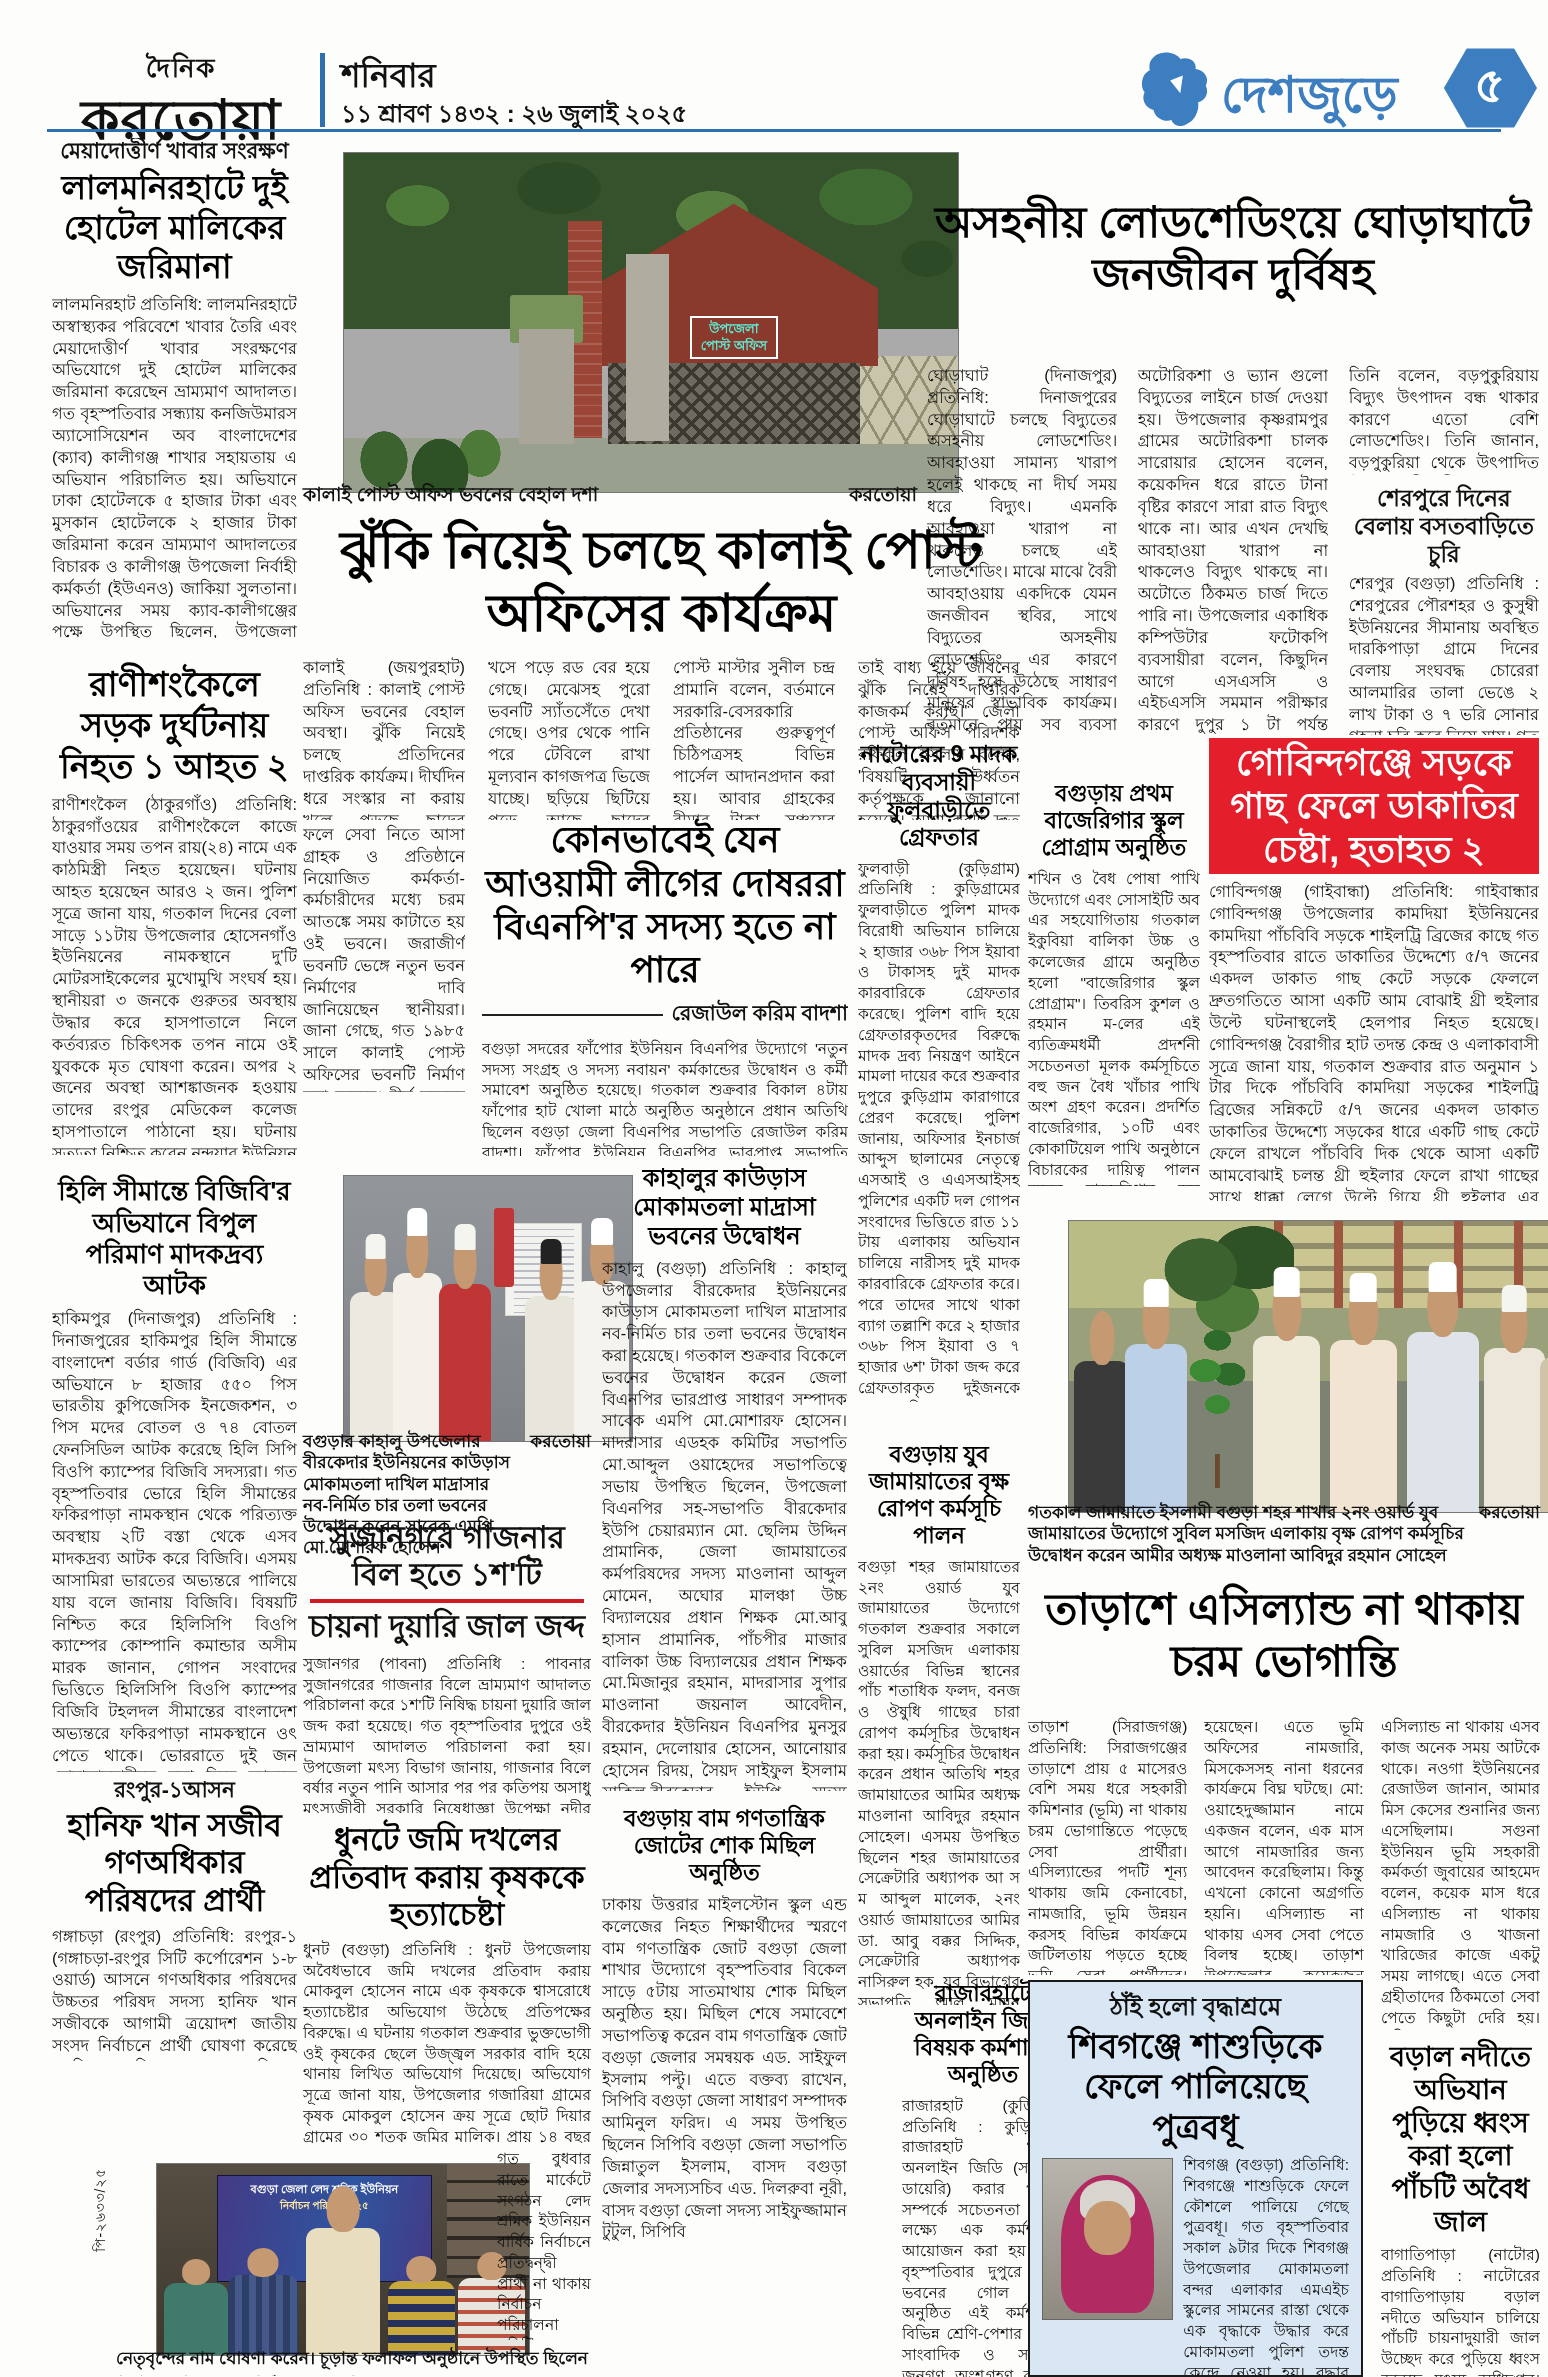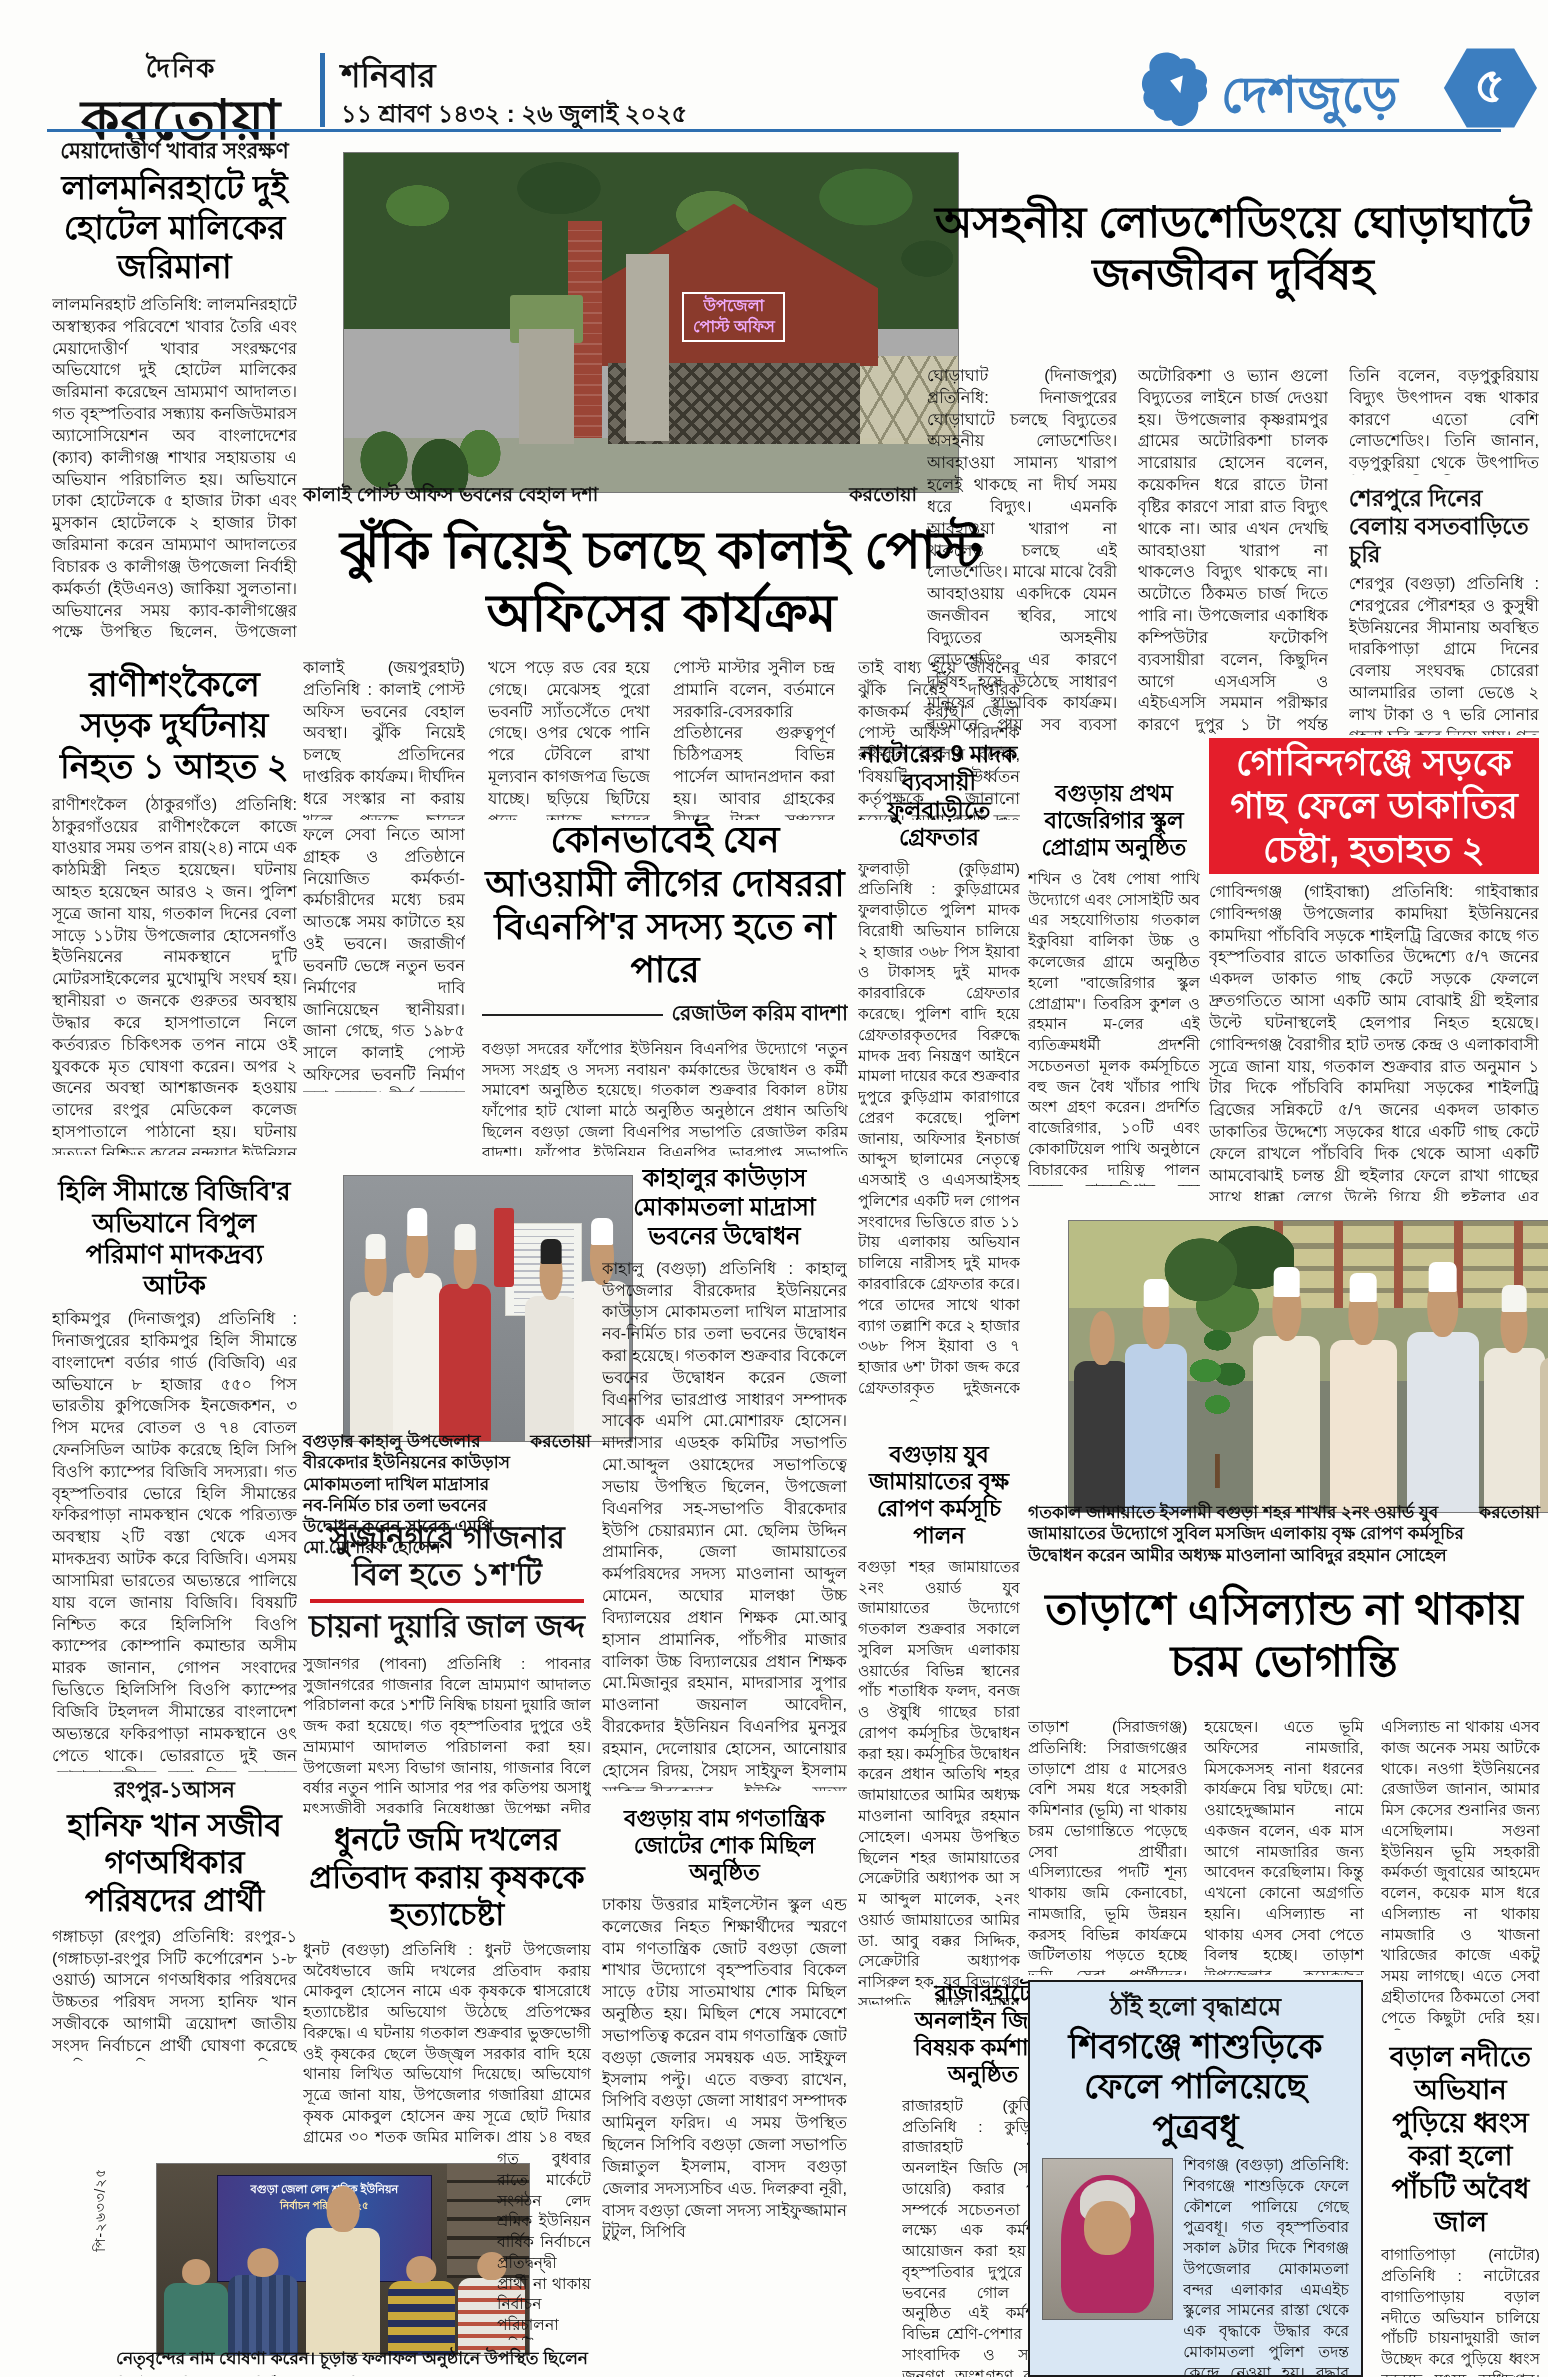"উপজেলা" .p1-sign { color: #f0abfc -> #5eead4; font-size: 16px -> 13px; margin-bottom: 24px -> 7px }
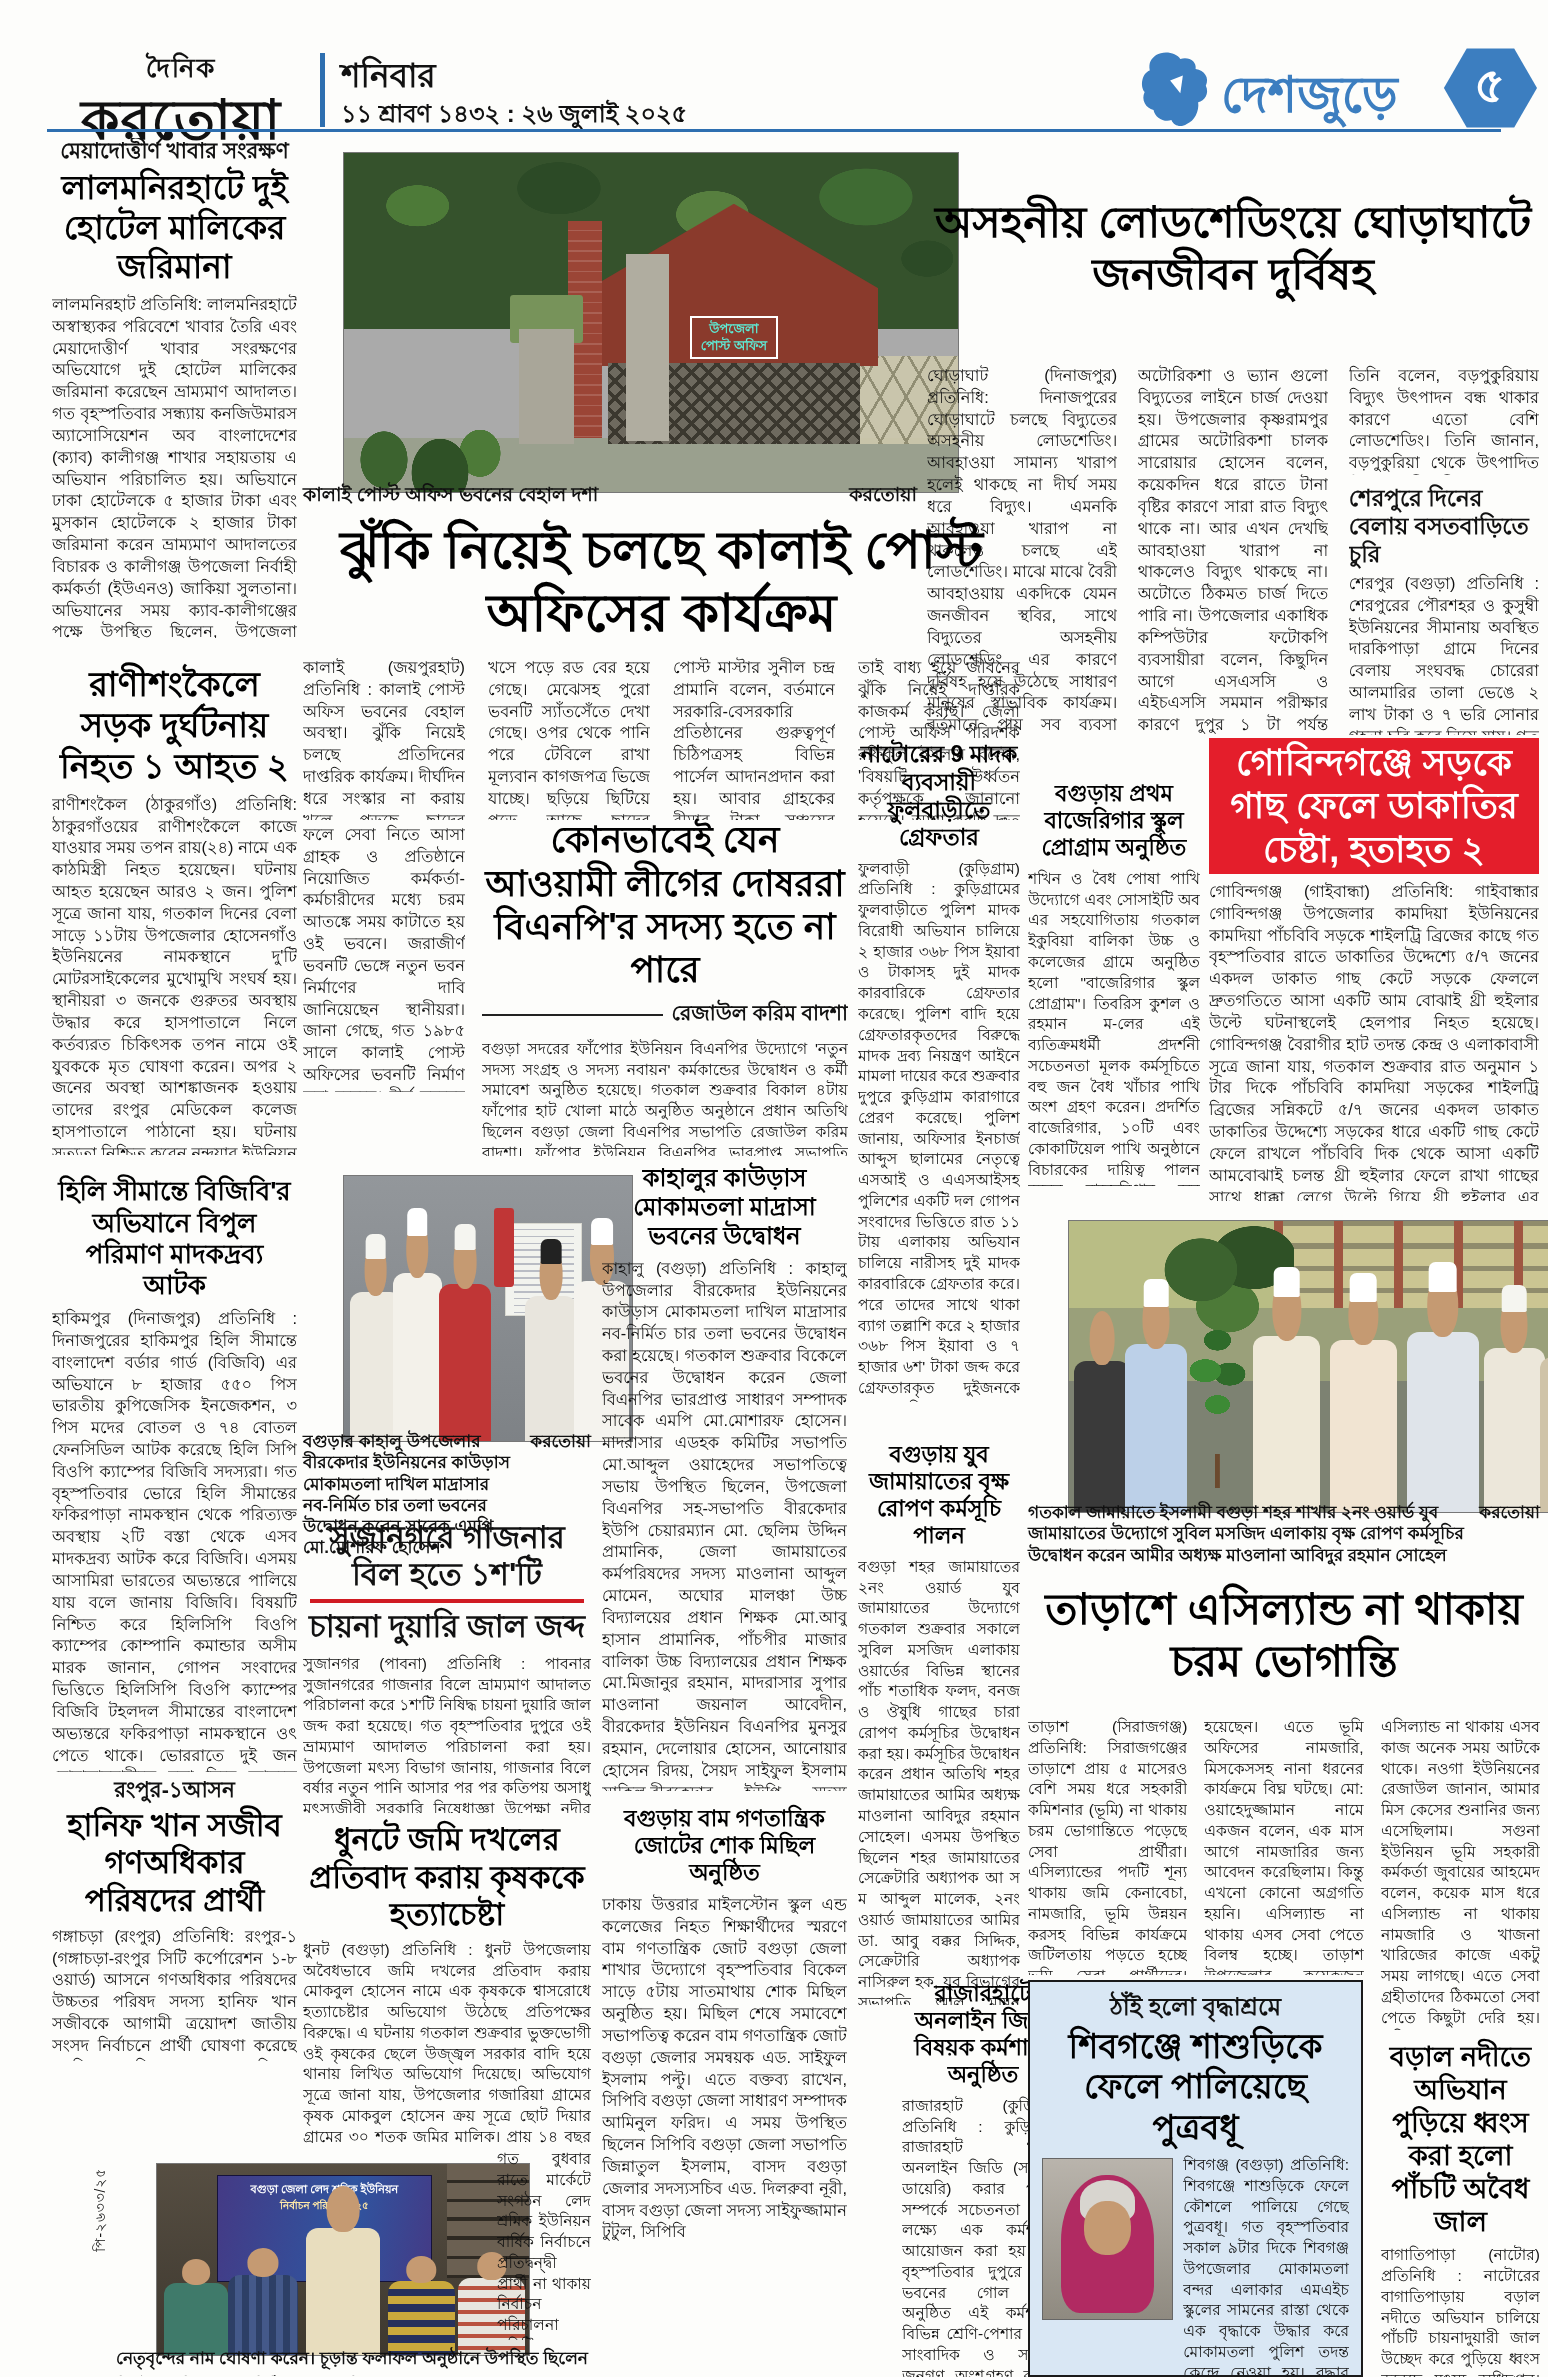"শেরপুরে দিনের বেলায় বসতবাড়িতে চুরি" .subhl { text-align: none -> center }
